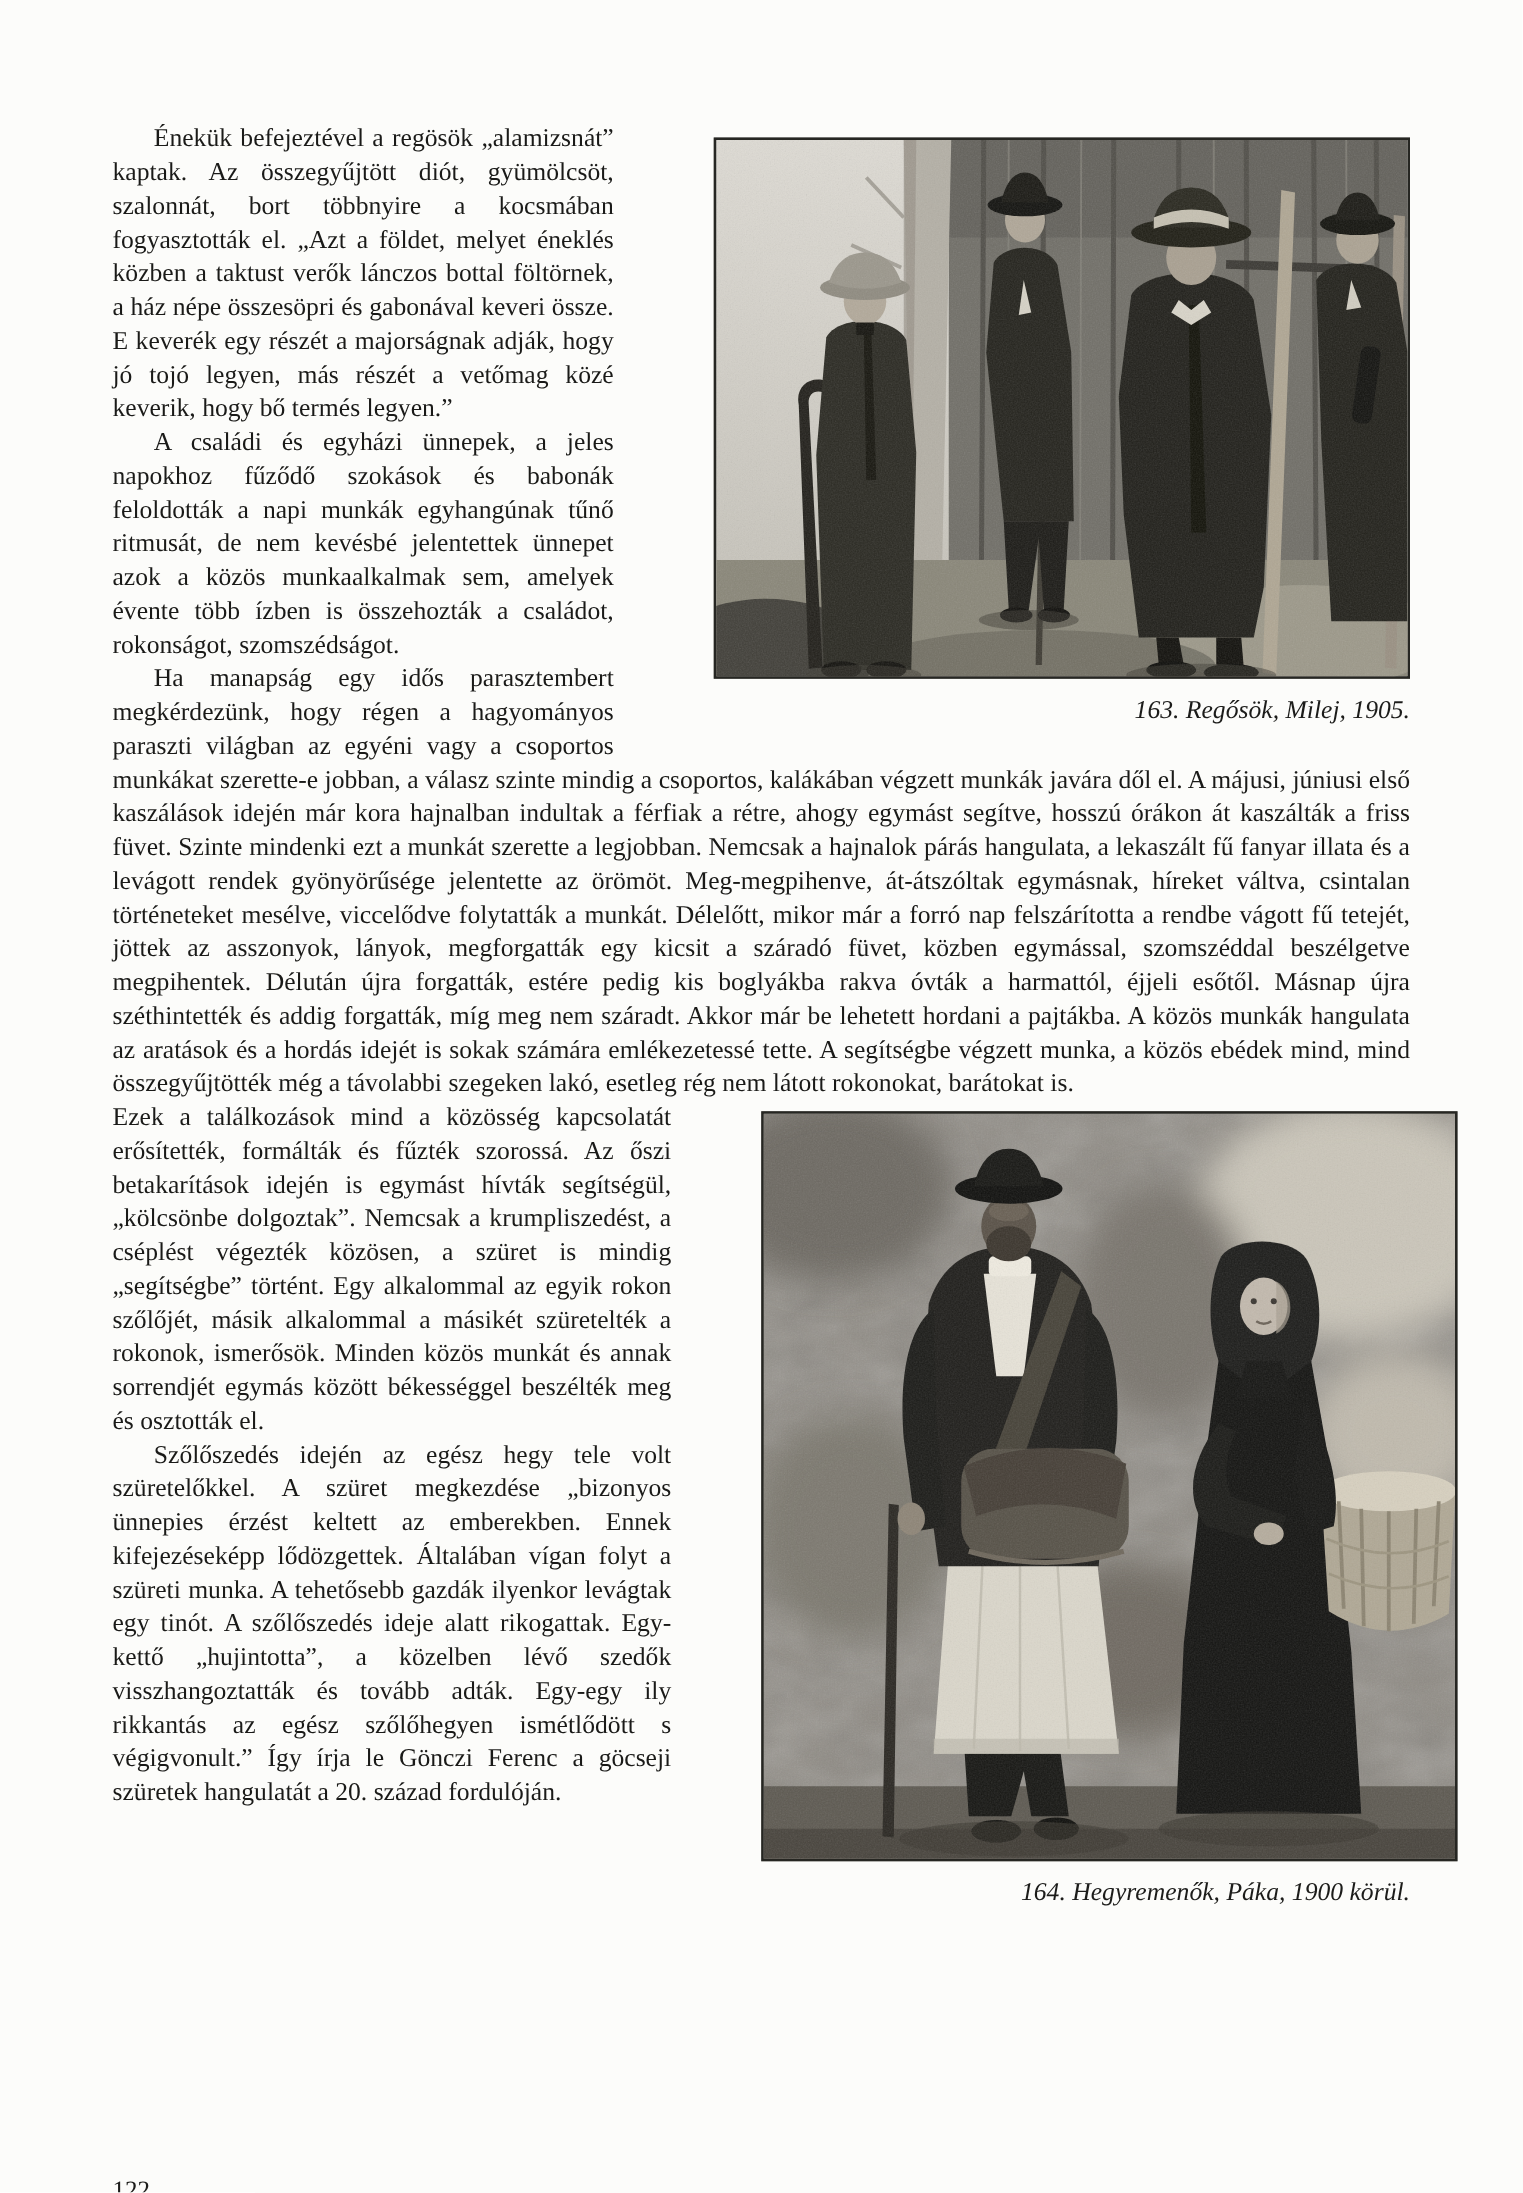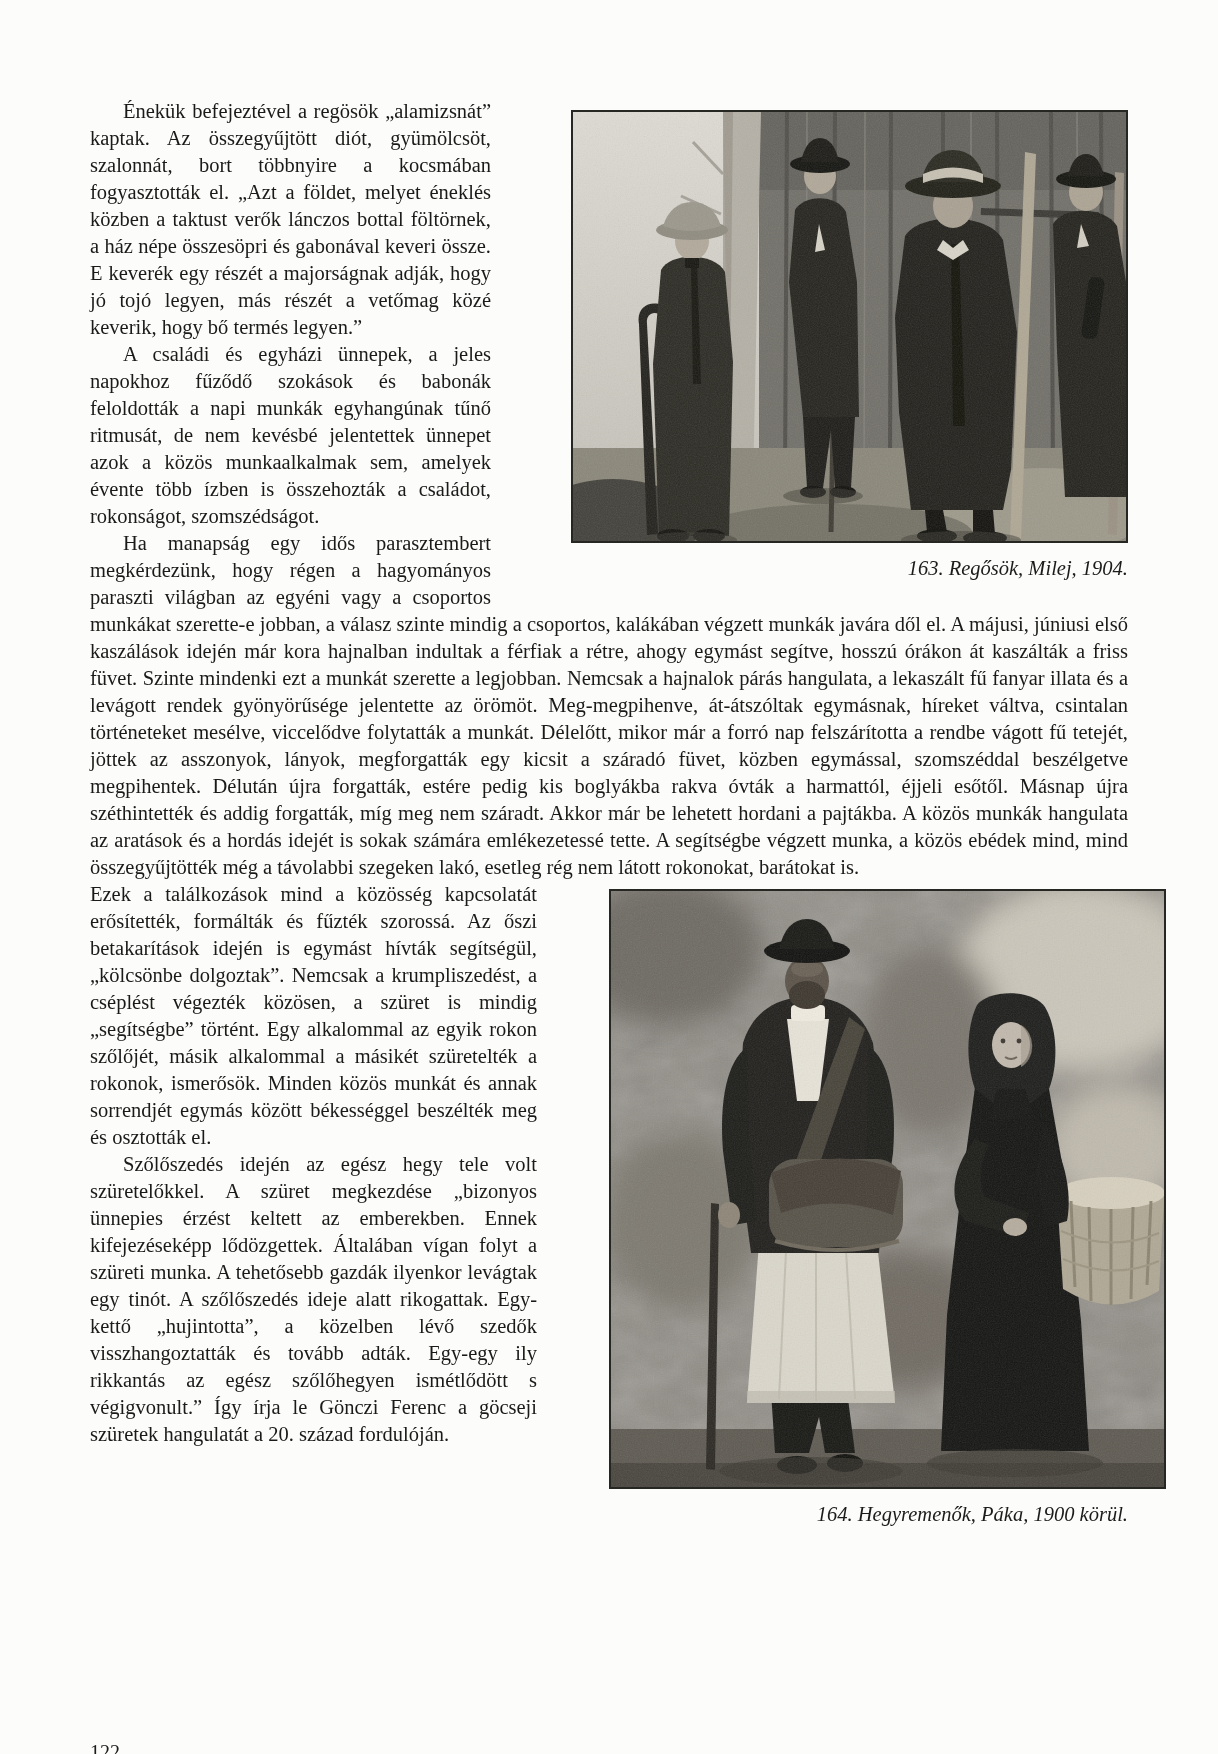"163. Regősök, Milej, 1904." figcaption { text: 1904 -> 1905 }
